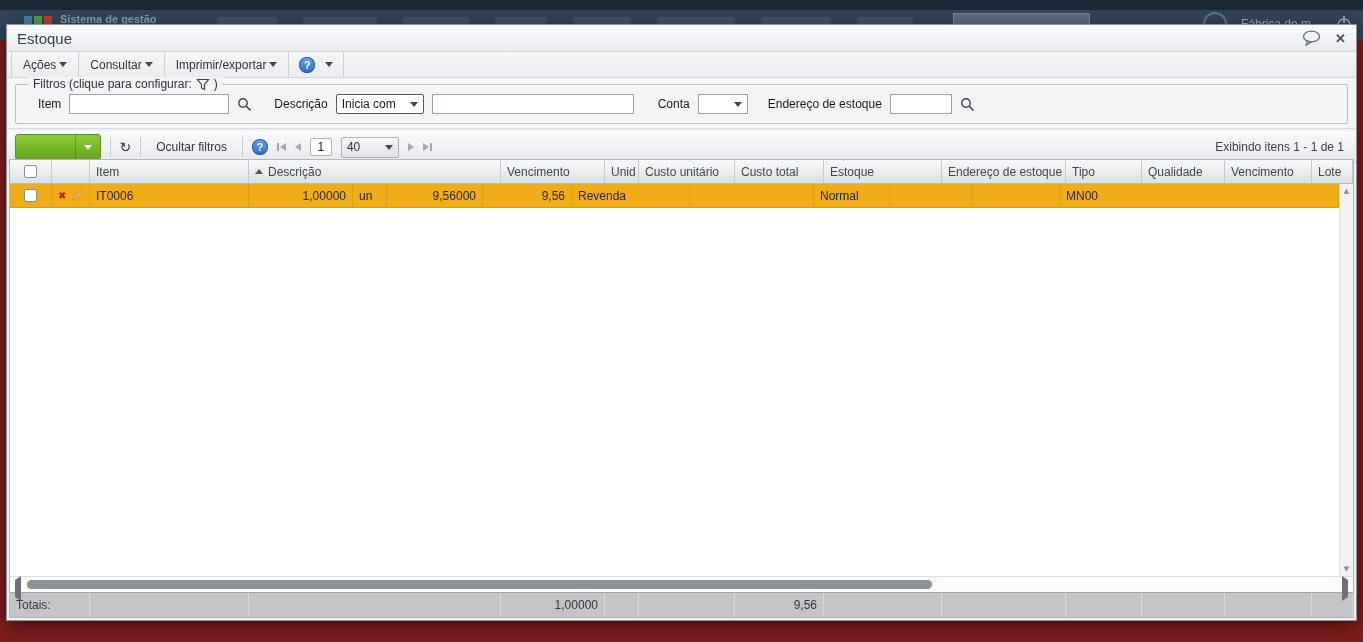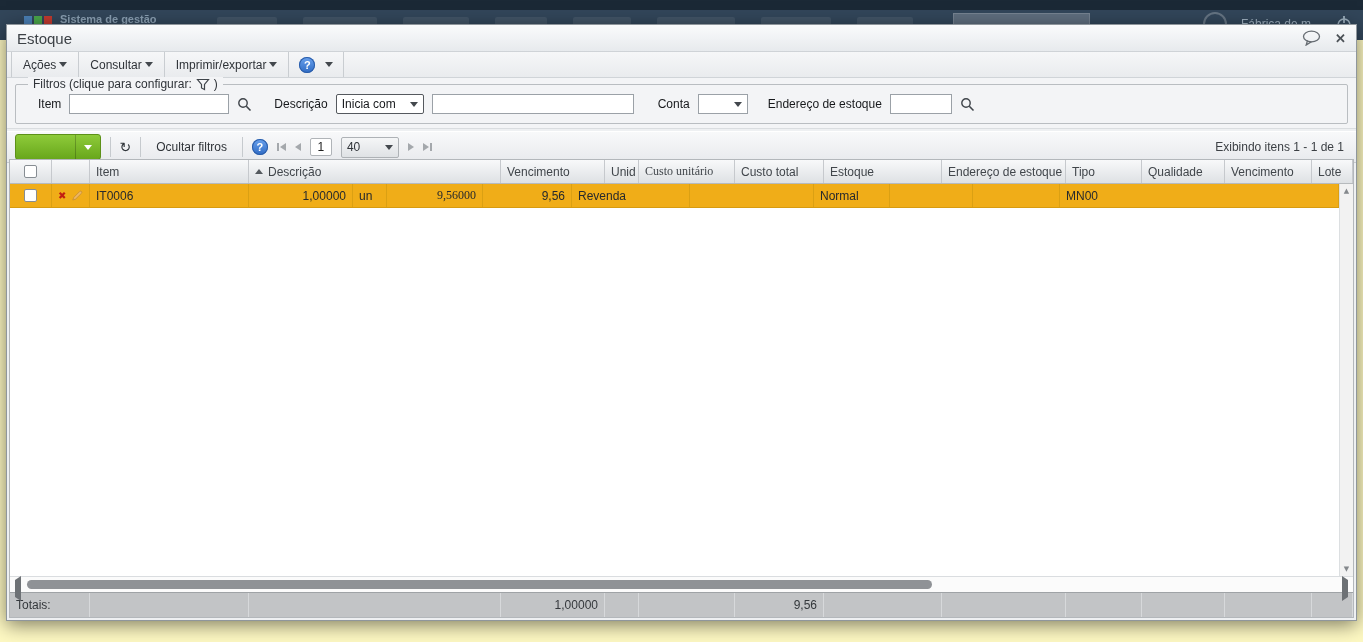"Sistema de gestão" .stage { background: #fef9c3 -> #7f1d1d }
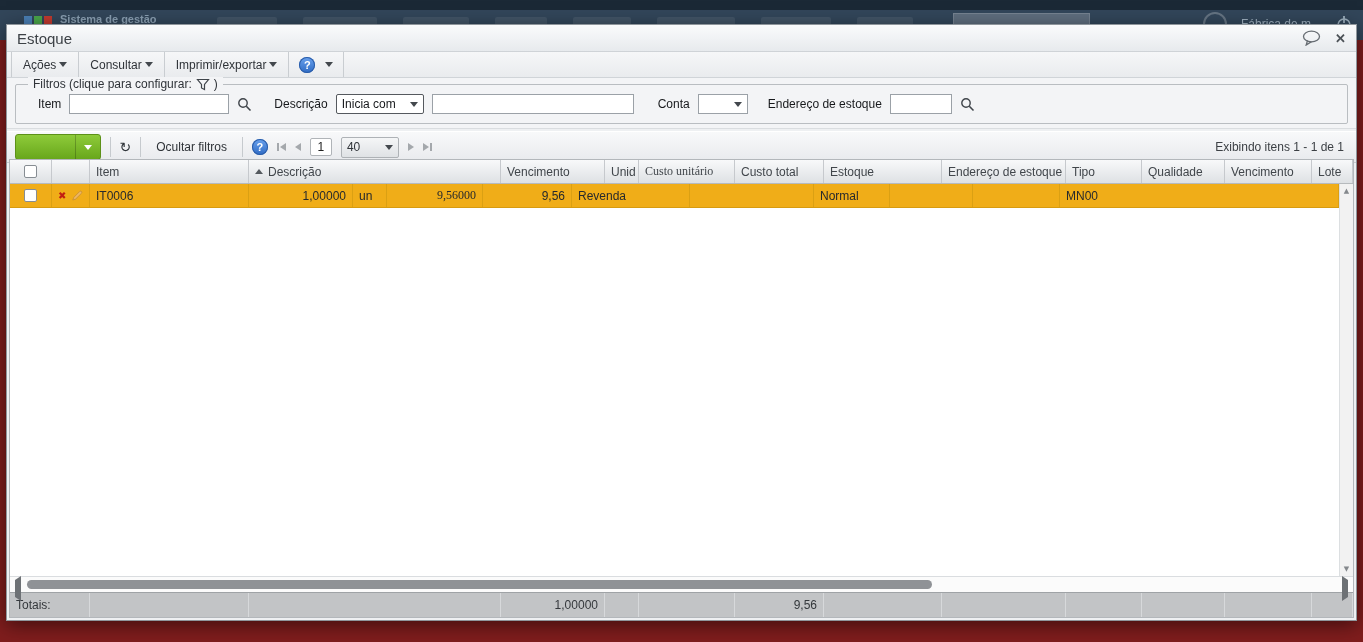"Custo unitário" .c-cu { font-family: Liberation Serif, serif -> none }
